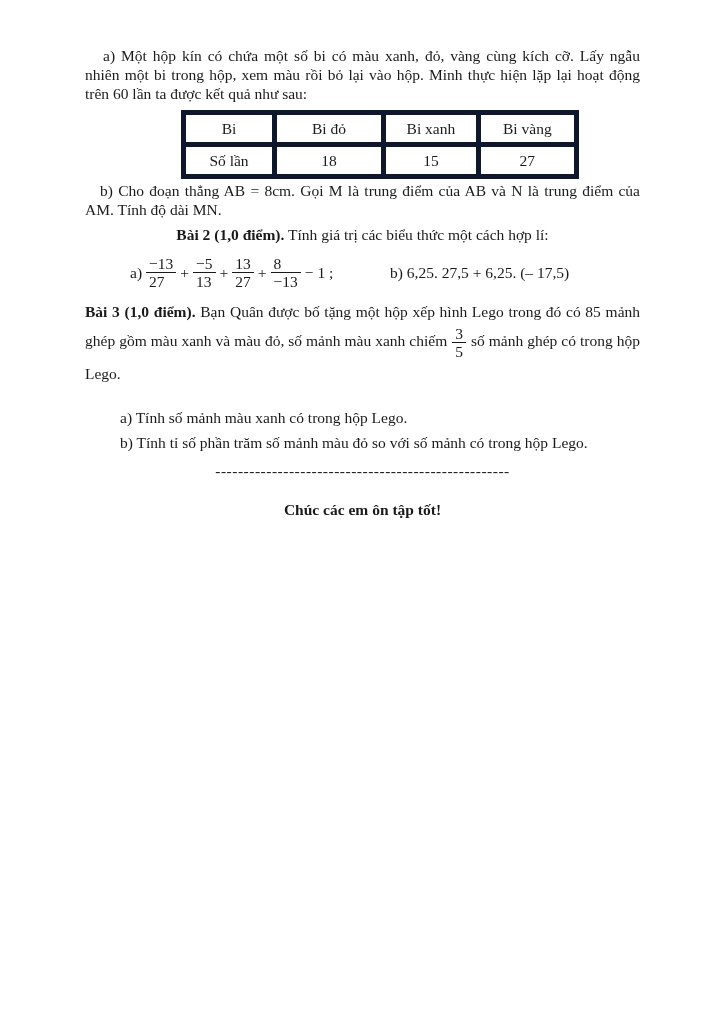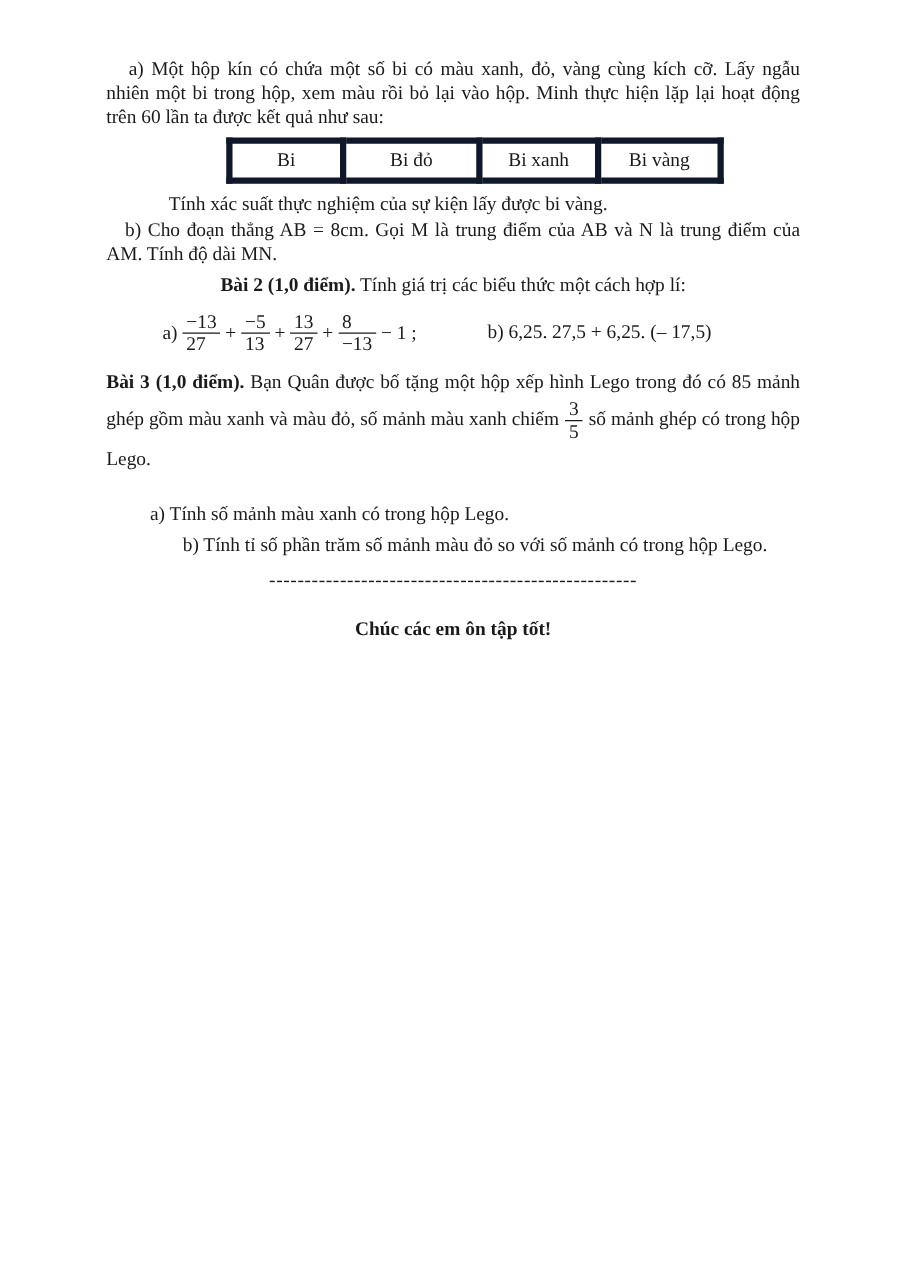"Số lần" tr { html: none -> <tr> <td>Số lần</td> <td>18</td> <td>15</td> <td>27</td> </tr> }
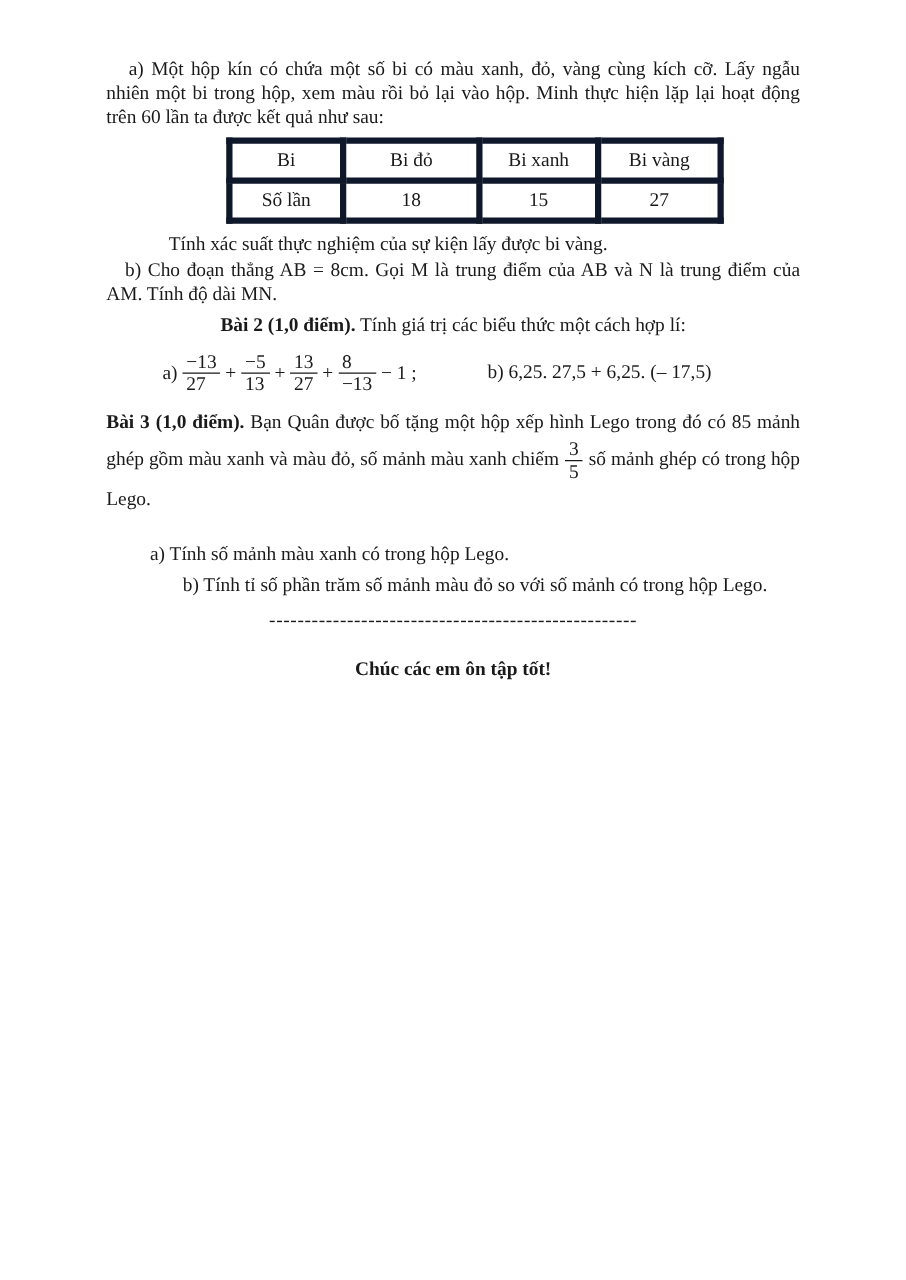"Tính xác suất thực nghiệm" p.q-line { html: <p>Tính xác suất thực nghiệm của sự kiện lấy được bi vàng.</p> -> none }
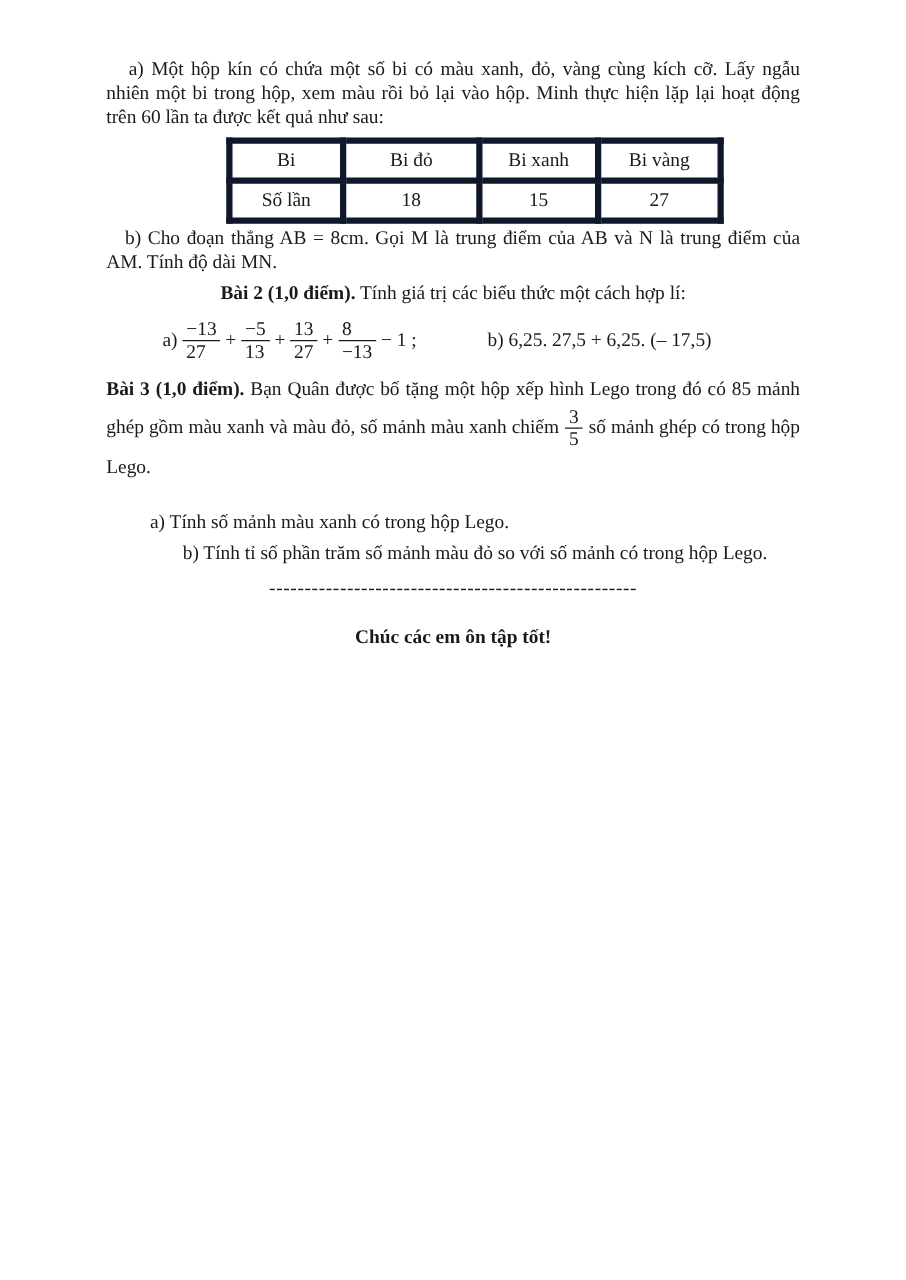"b) Tính tỉ số phần" .sub-q-b { text-align: center -> none }
